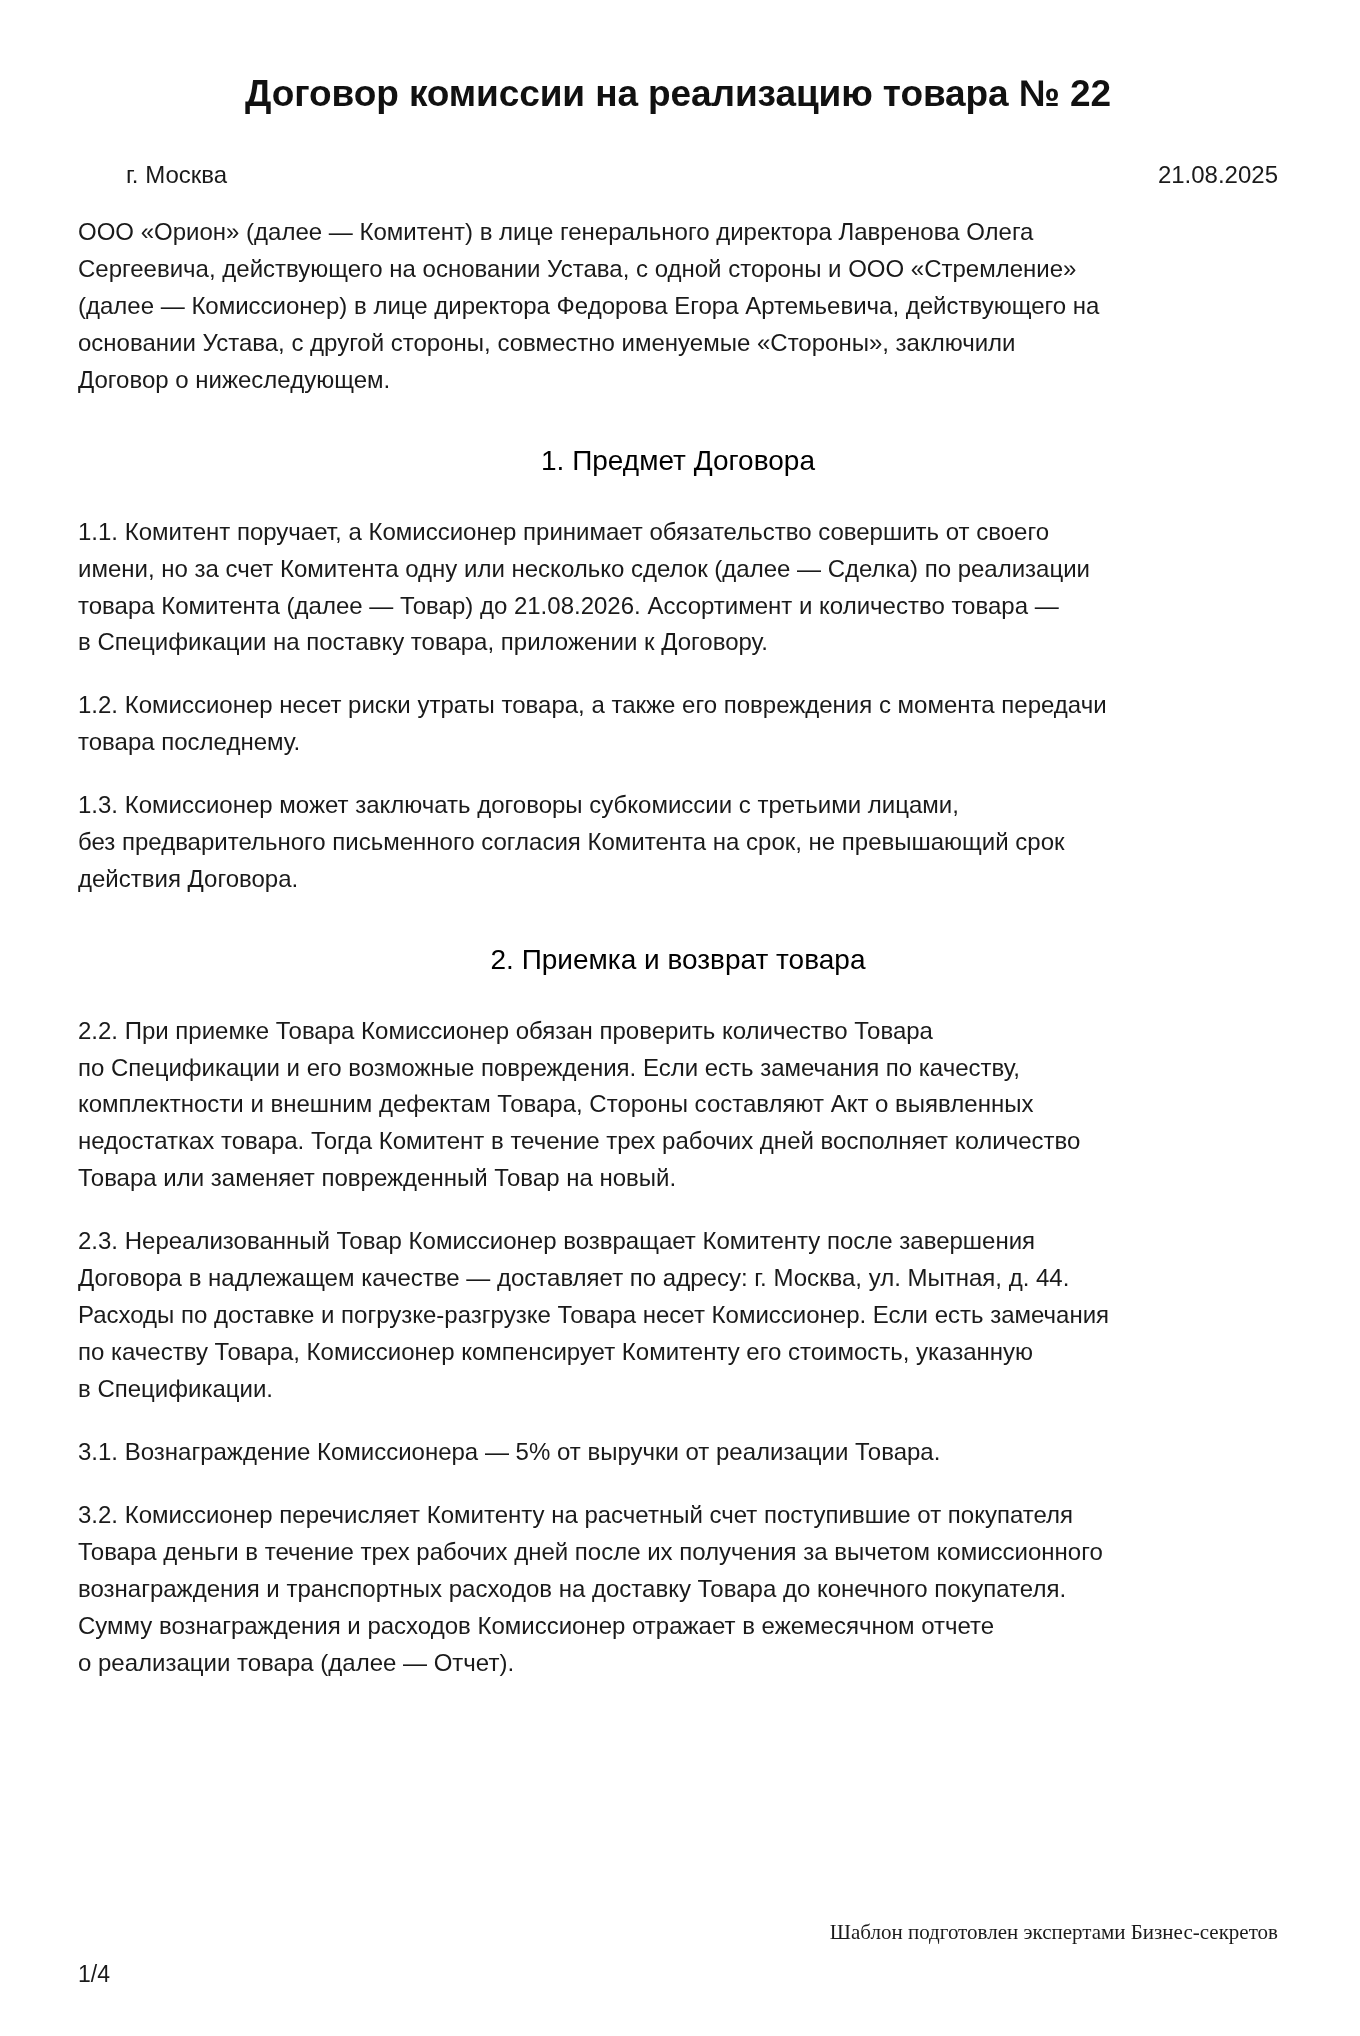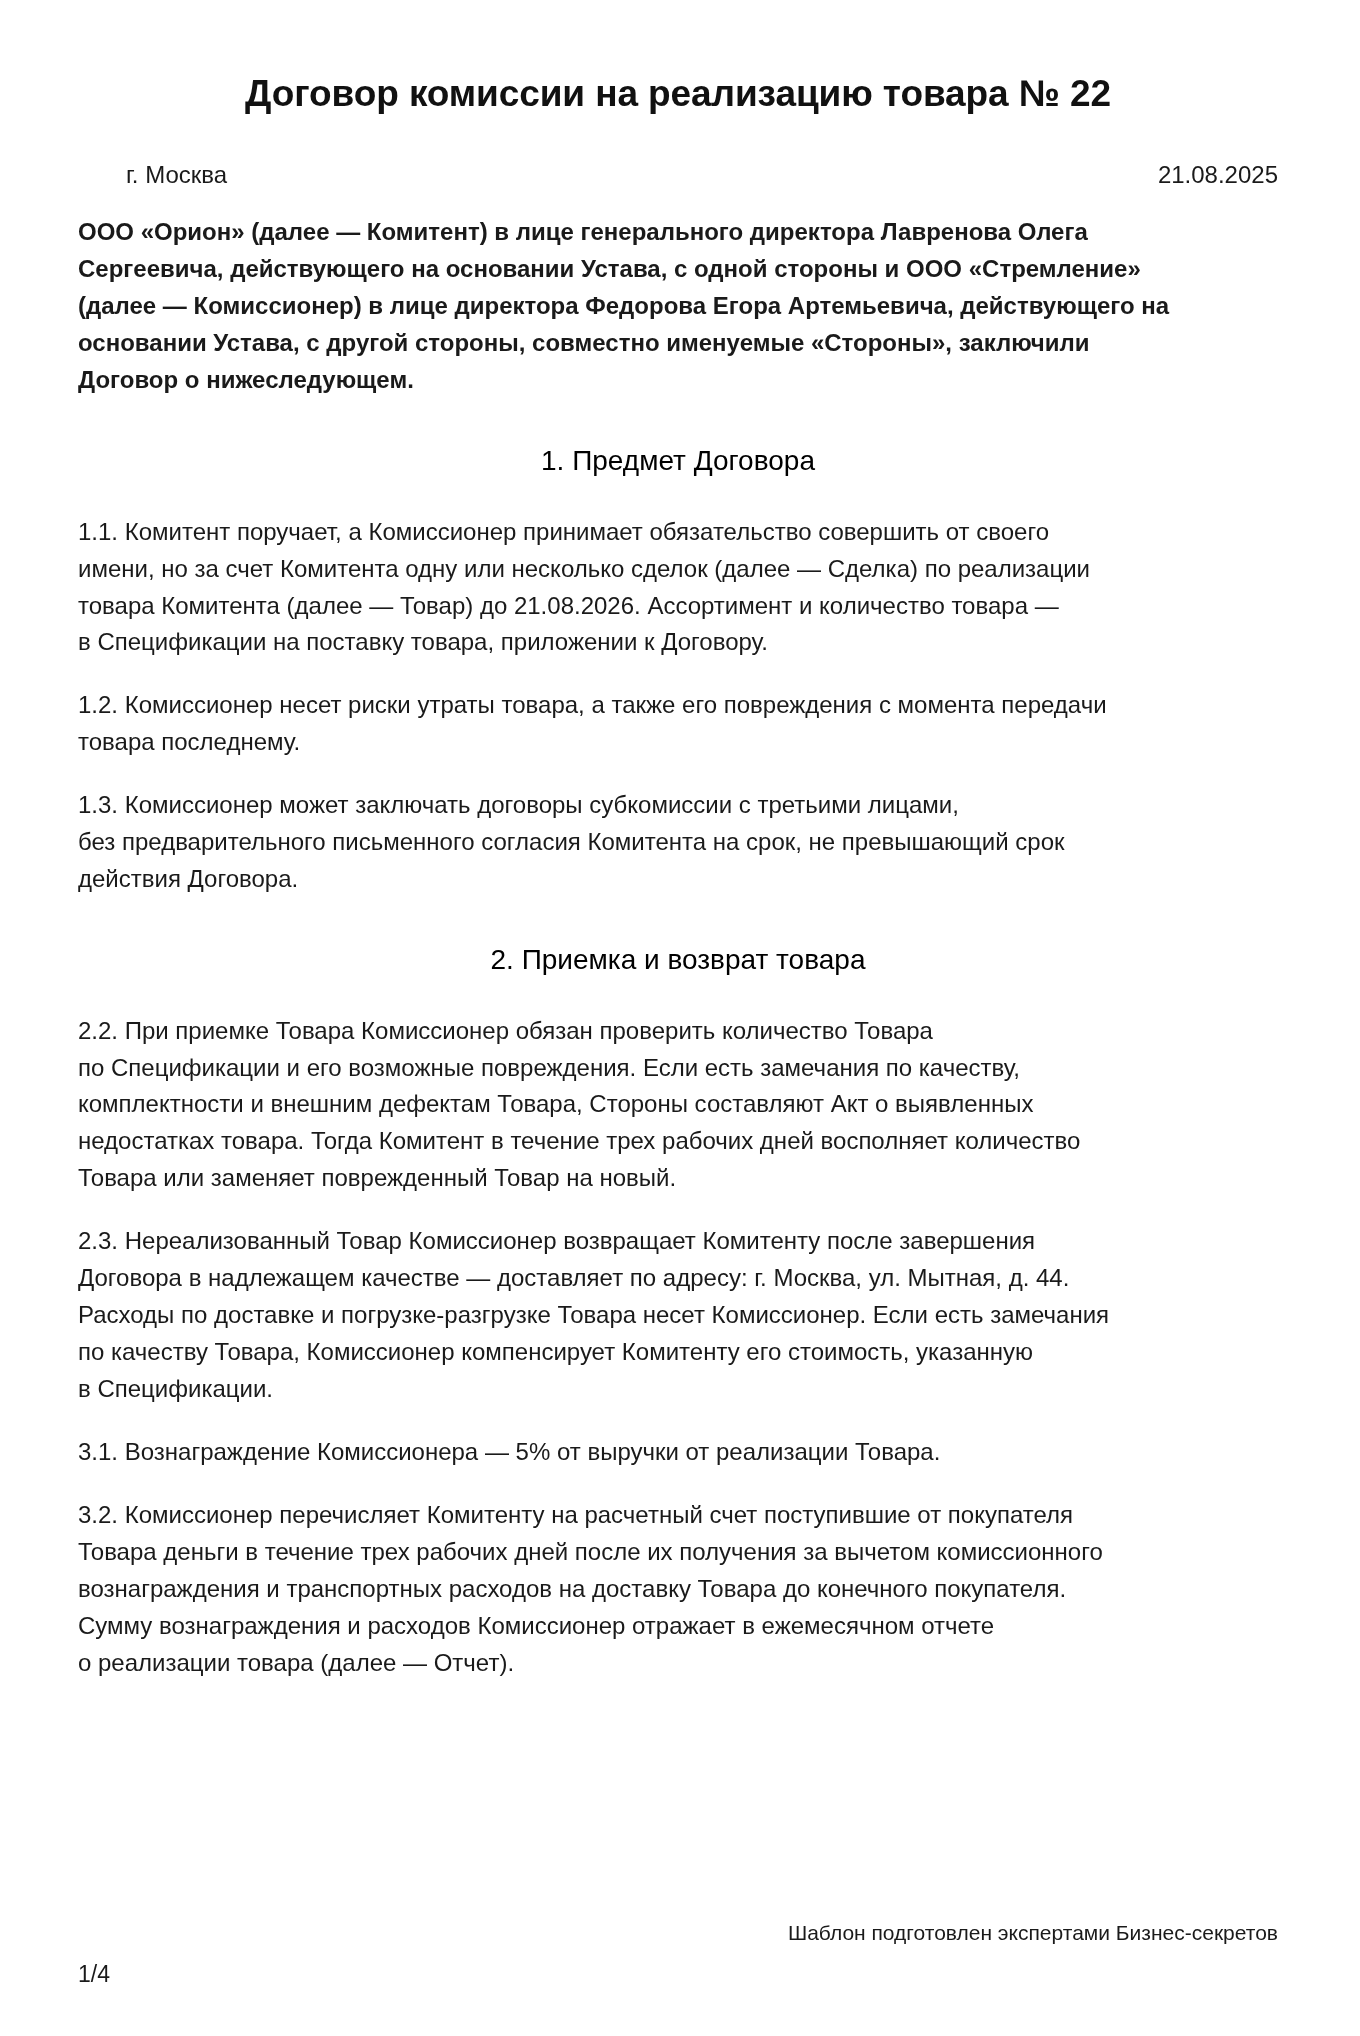"ООО «Орион» (далее — Комитент)" p.para.first { font-weight: bold -> none }
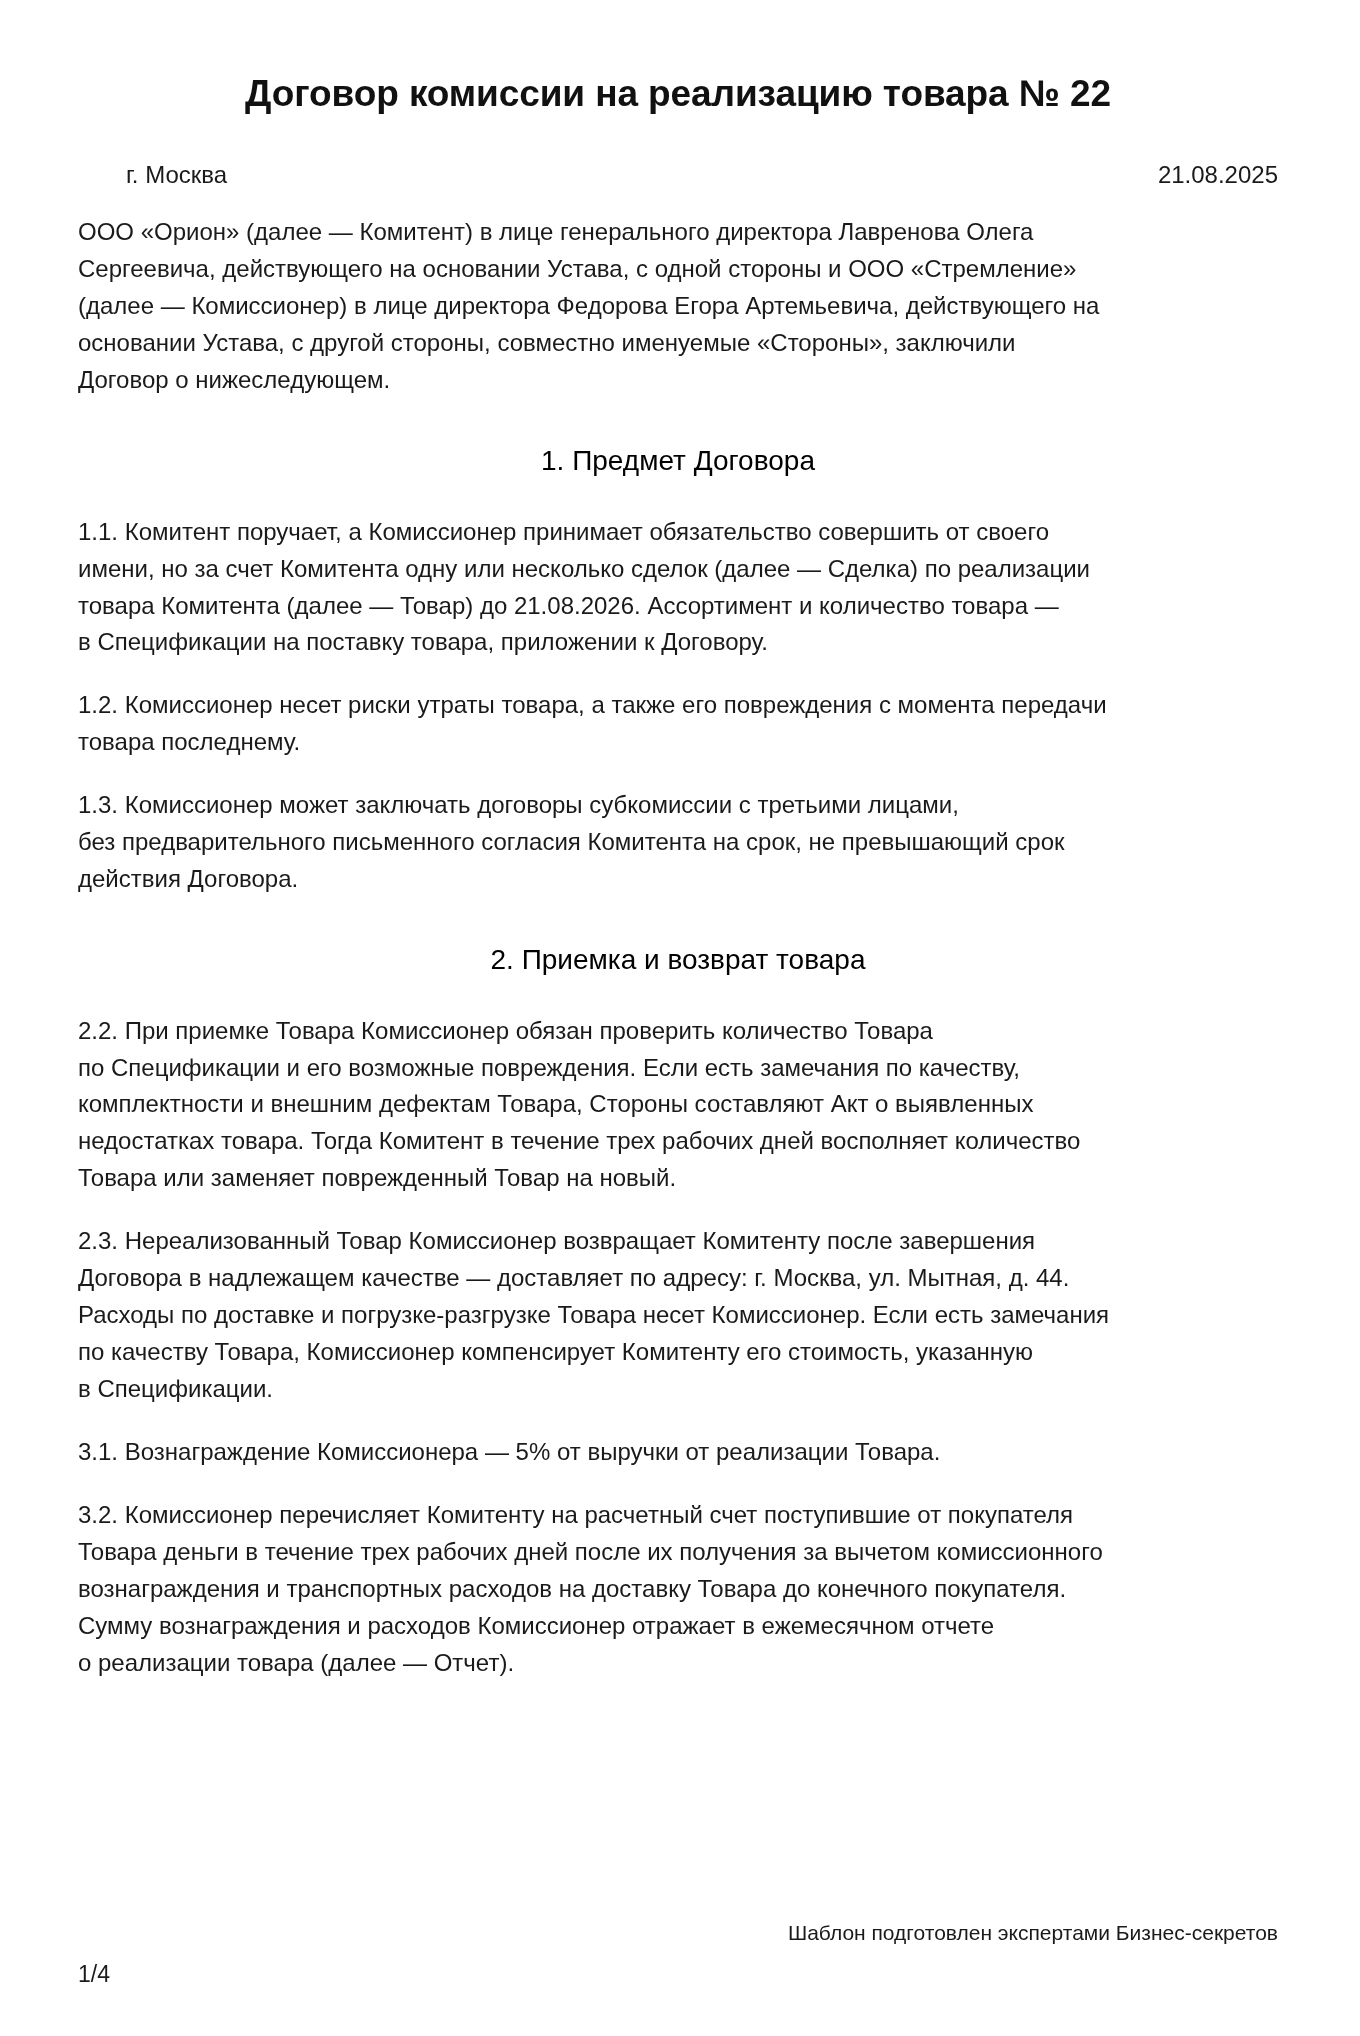"Шаблон подготовлен экспертами" .footer-note { font-family: none -> Liberation Serif, serif }
